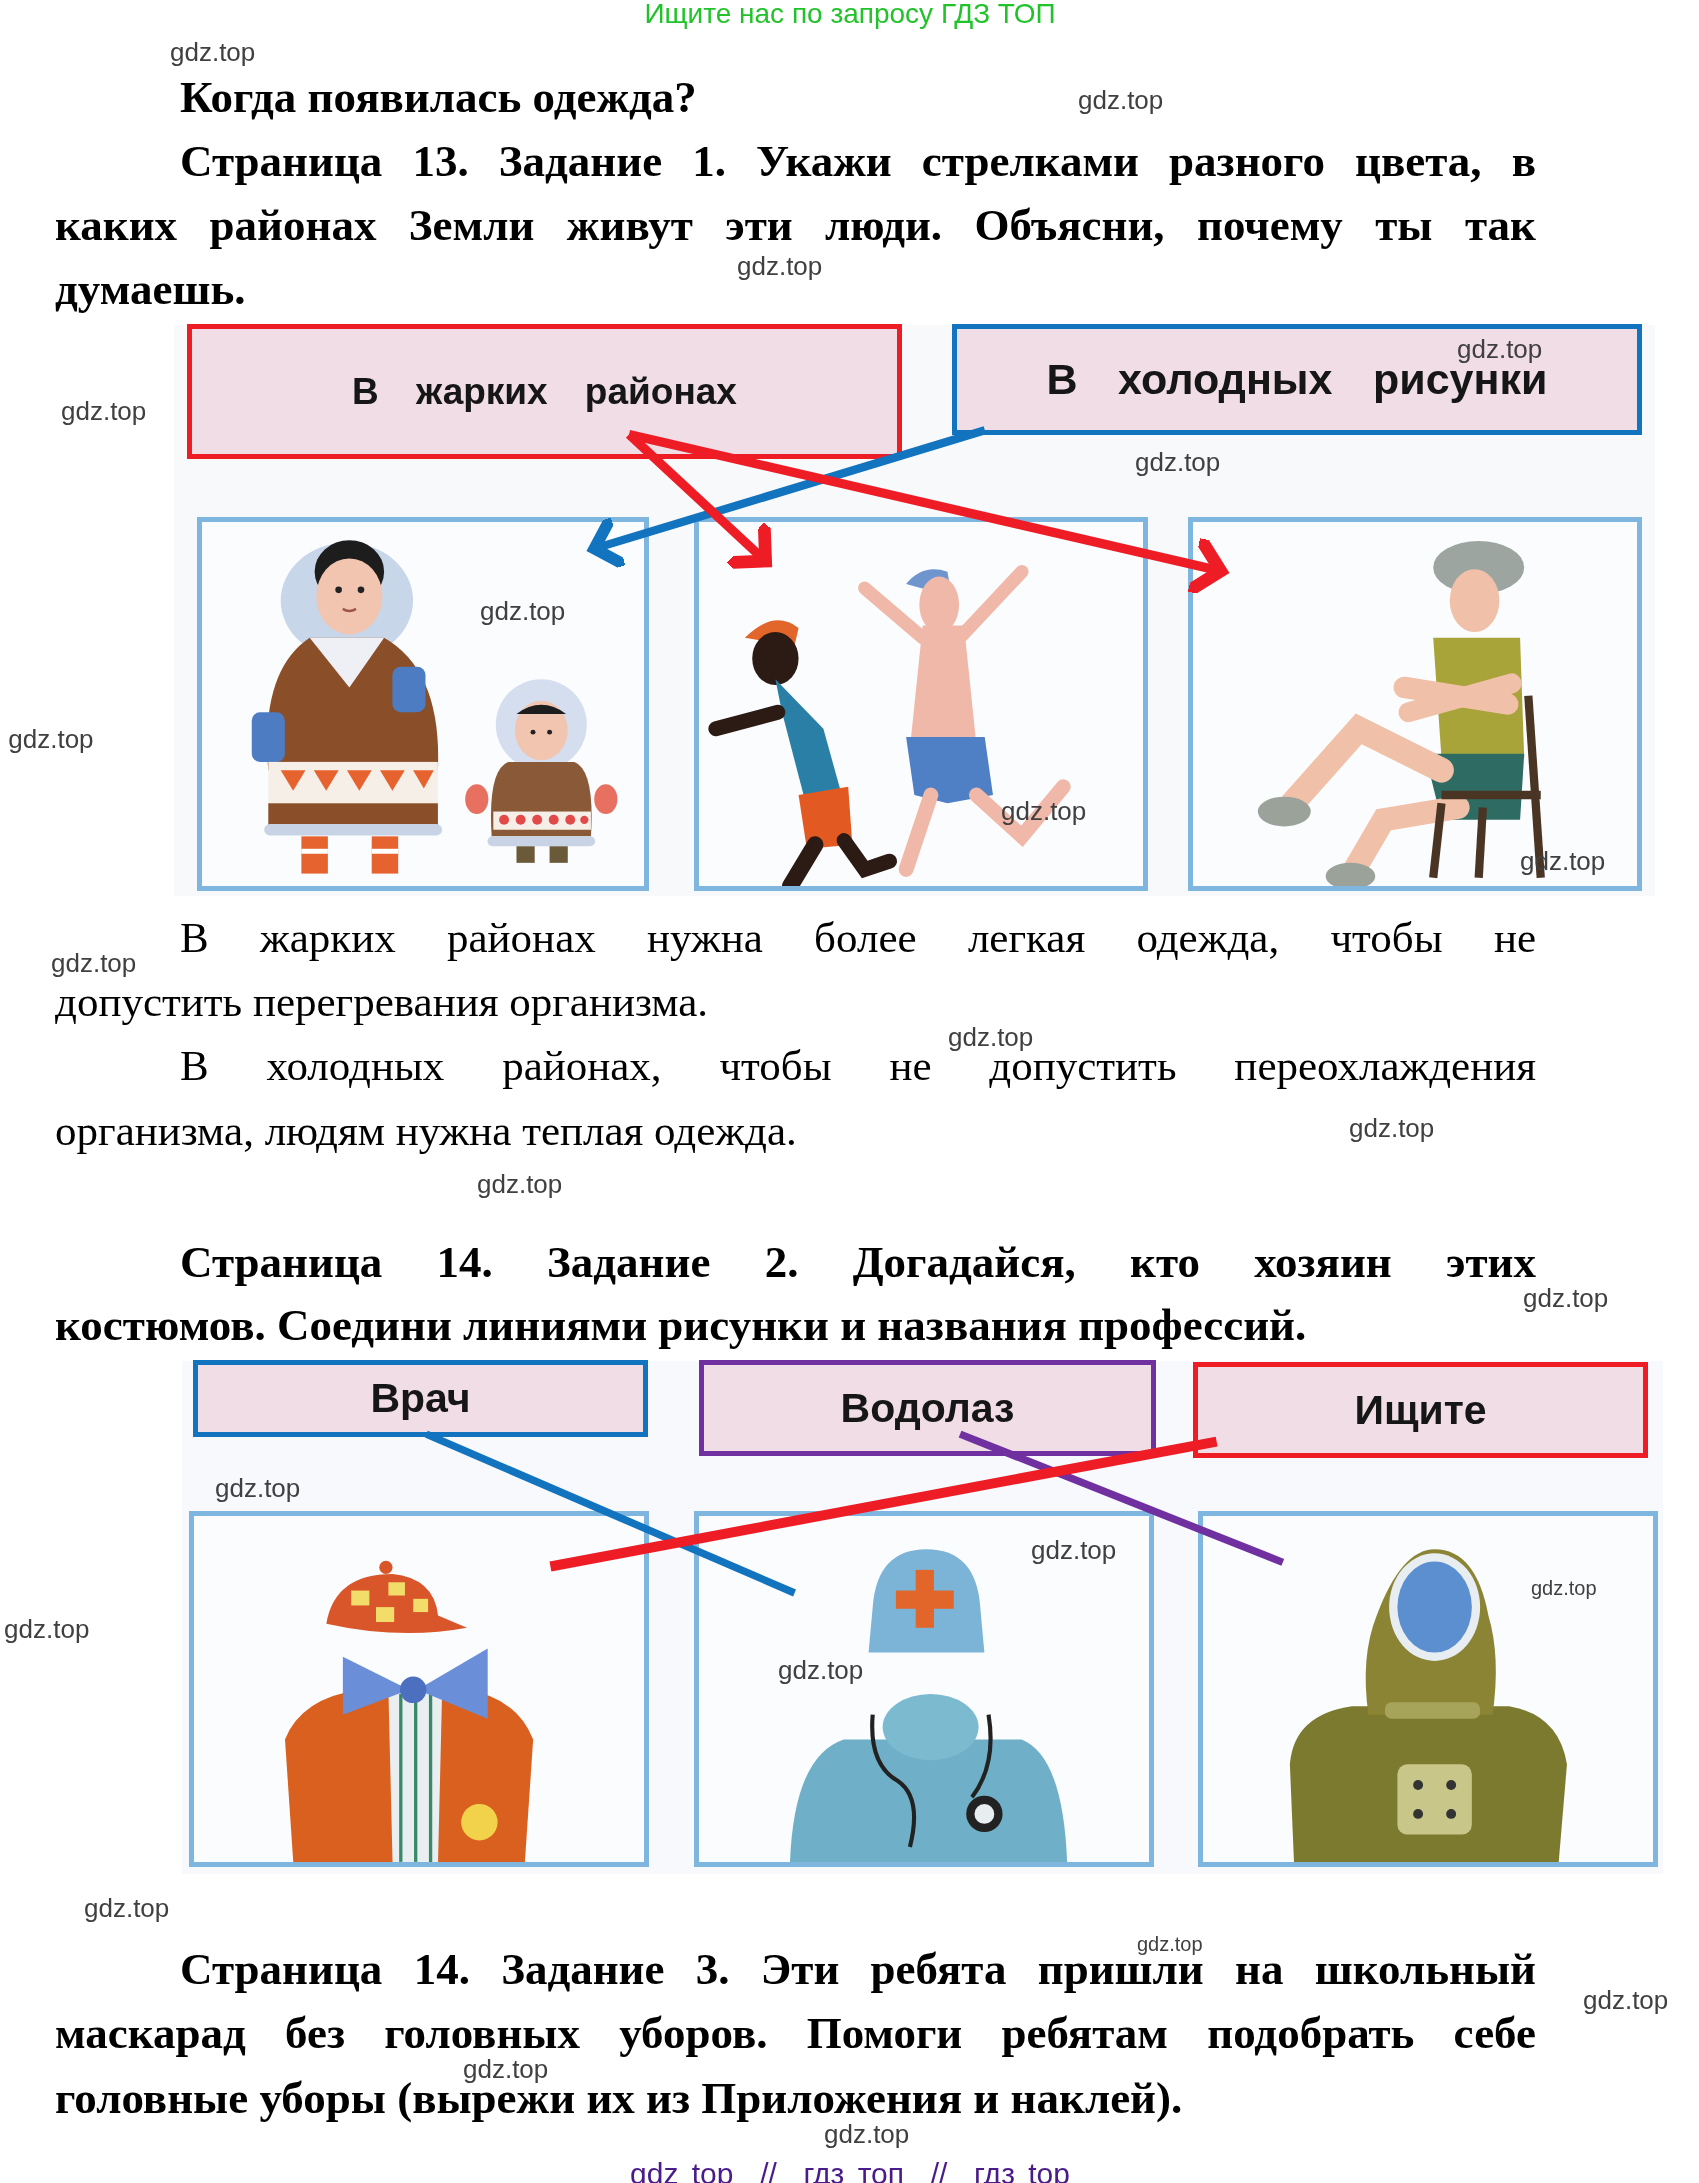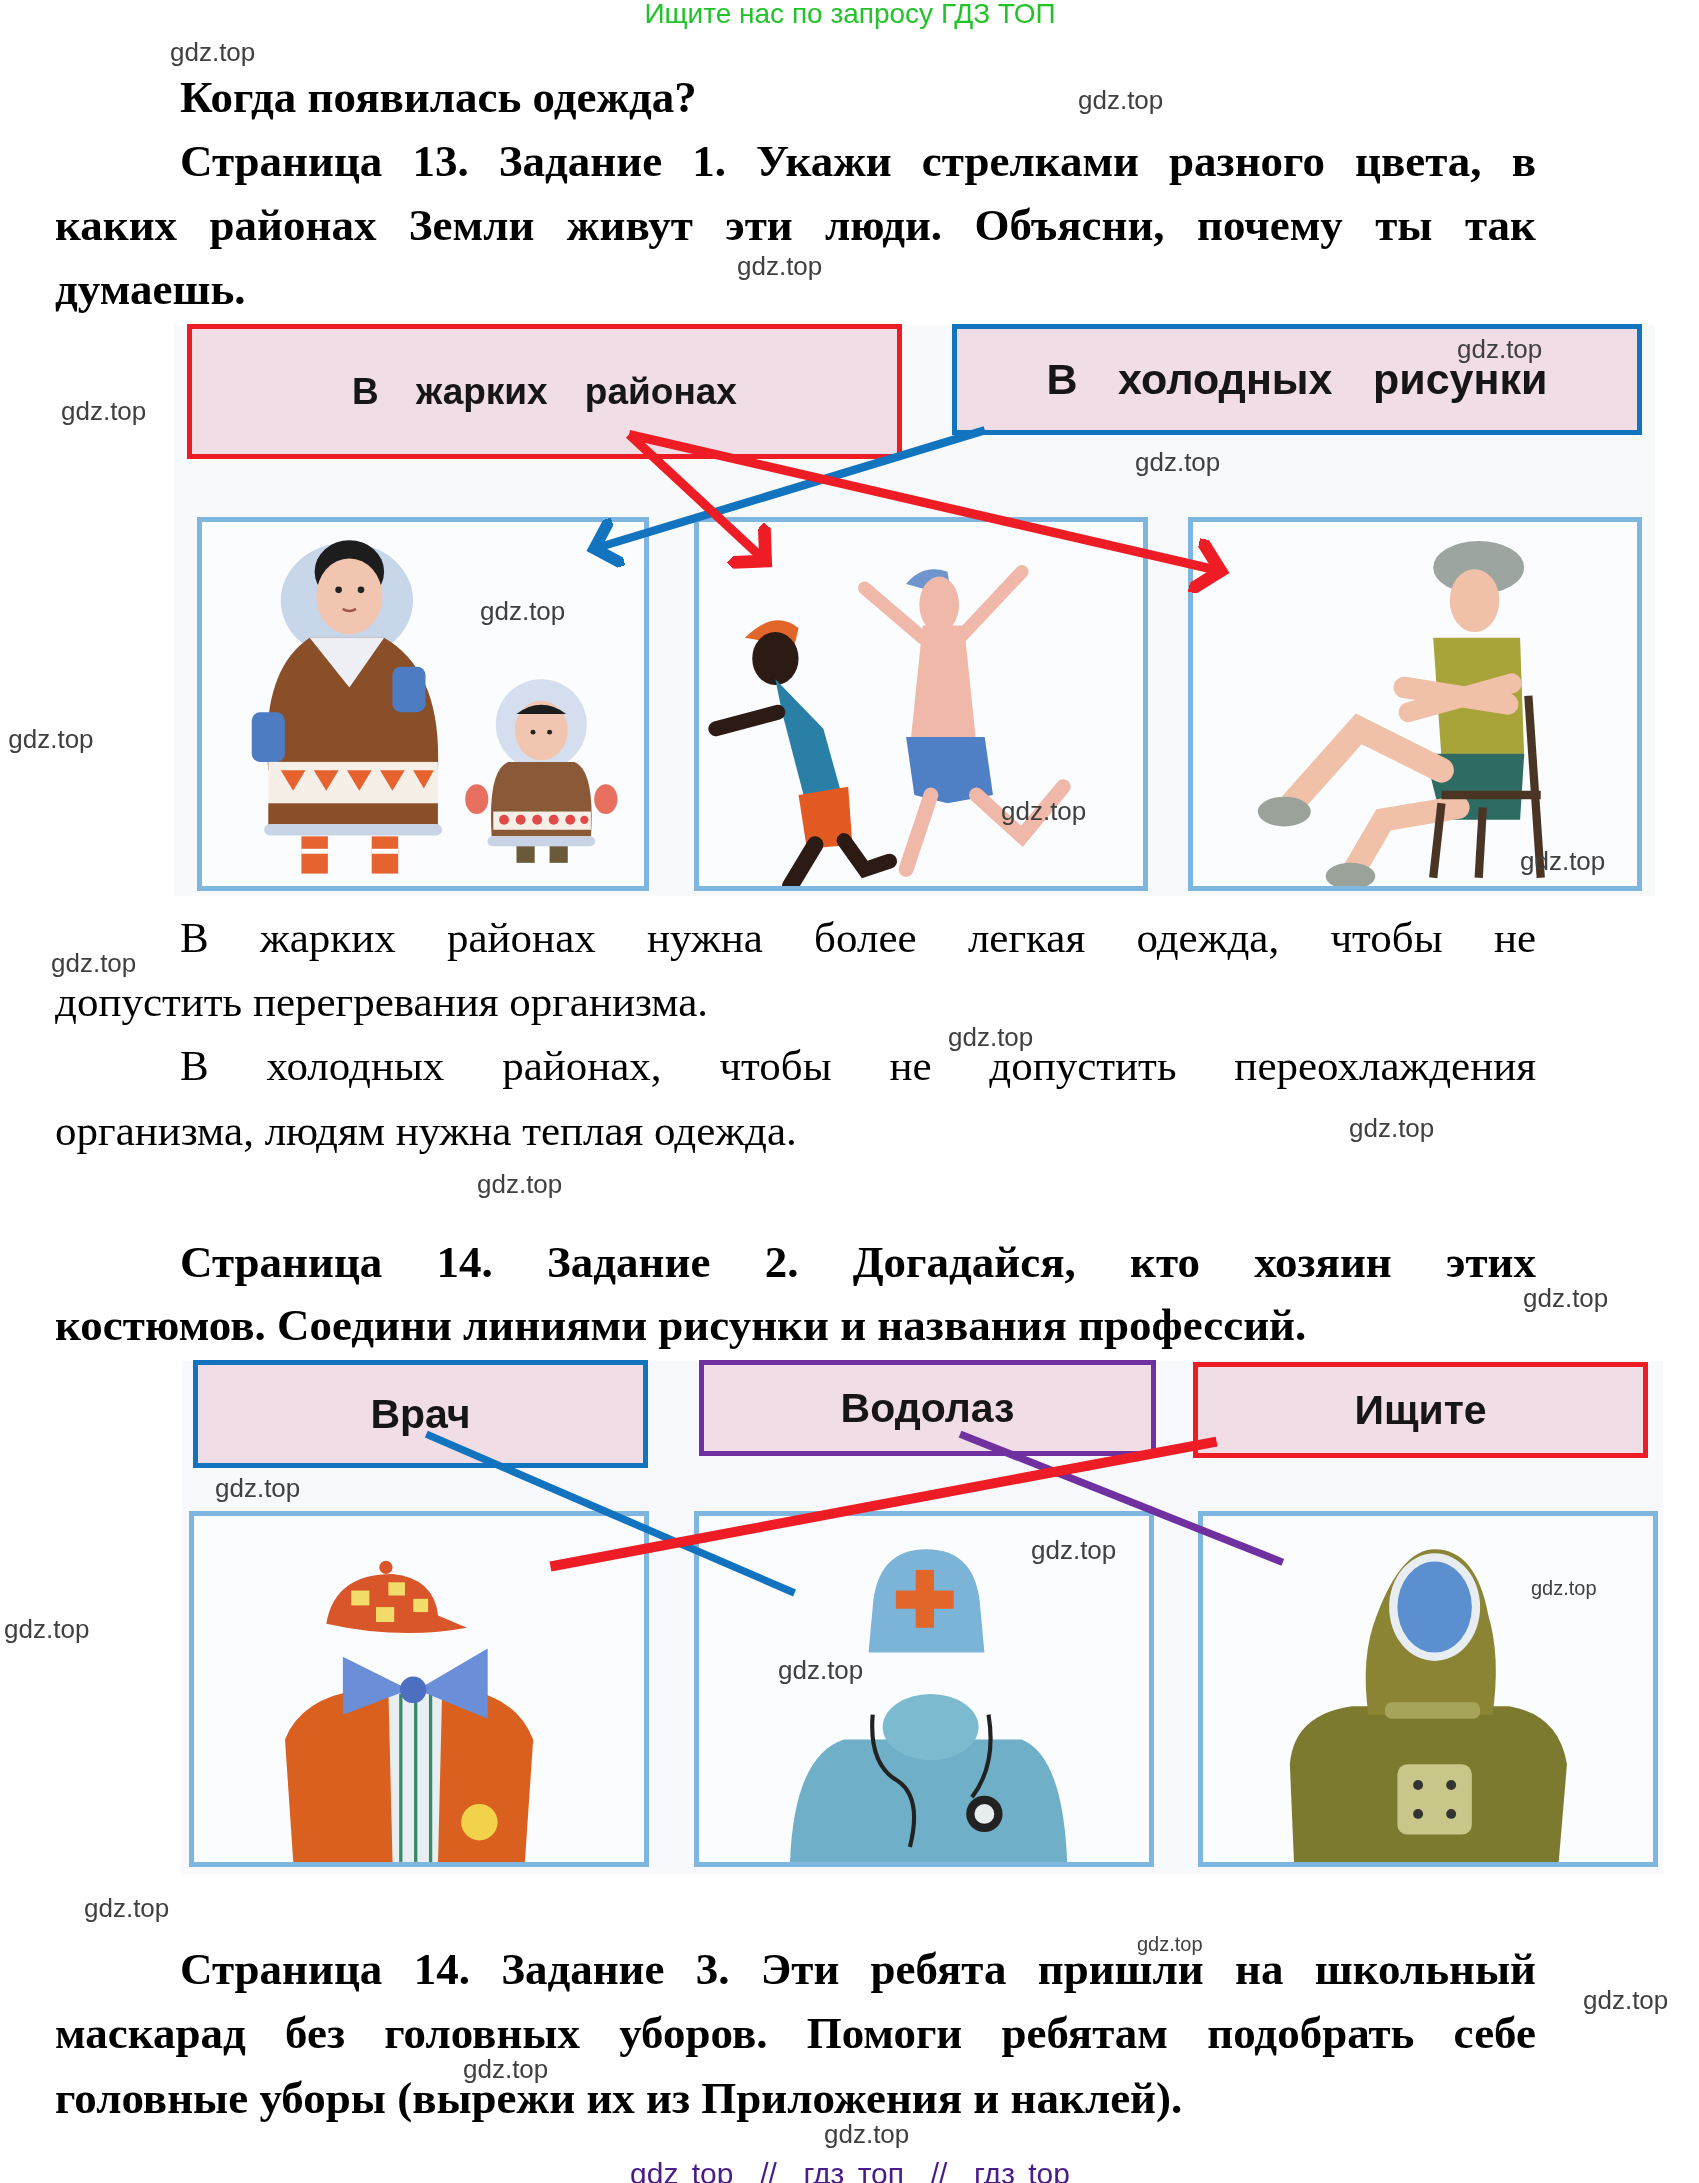"Врач" div.label-box { height: 108px -> 77px }
